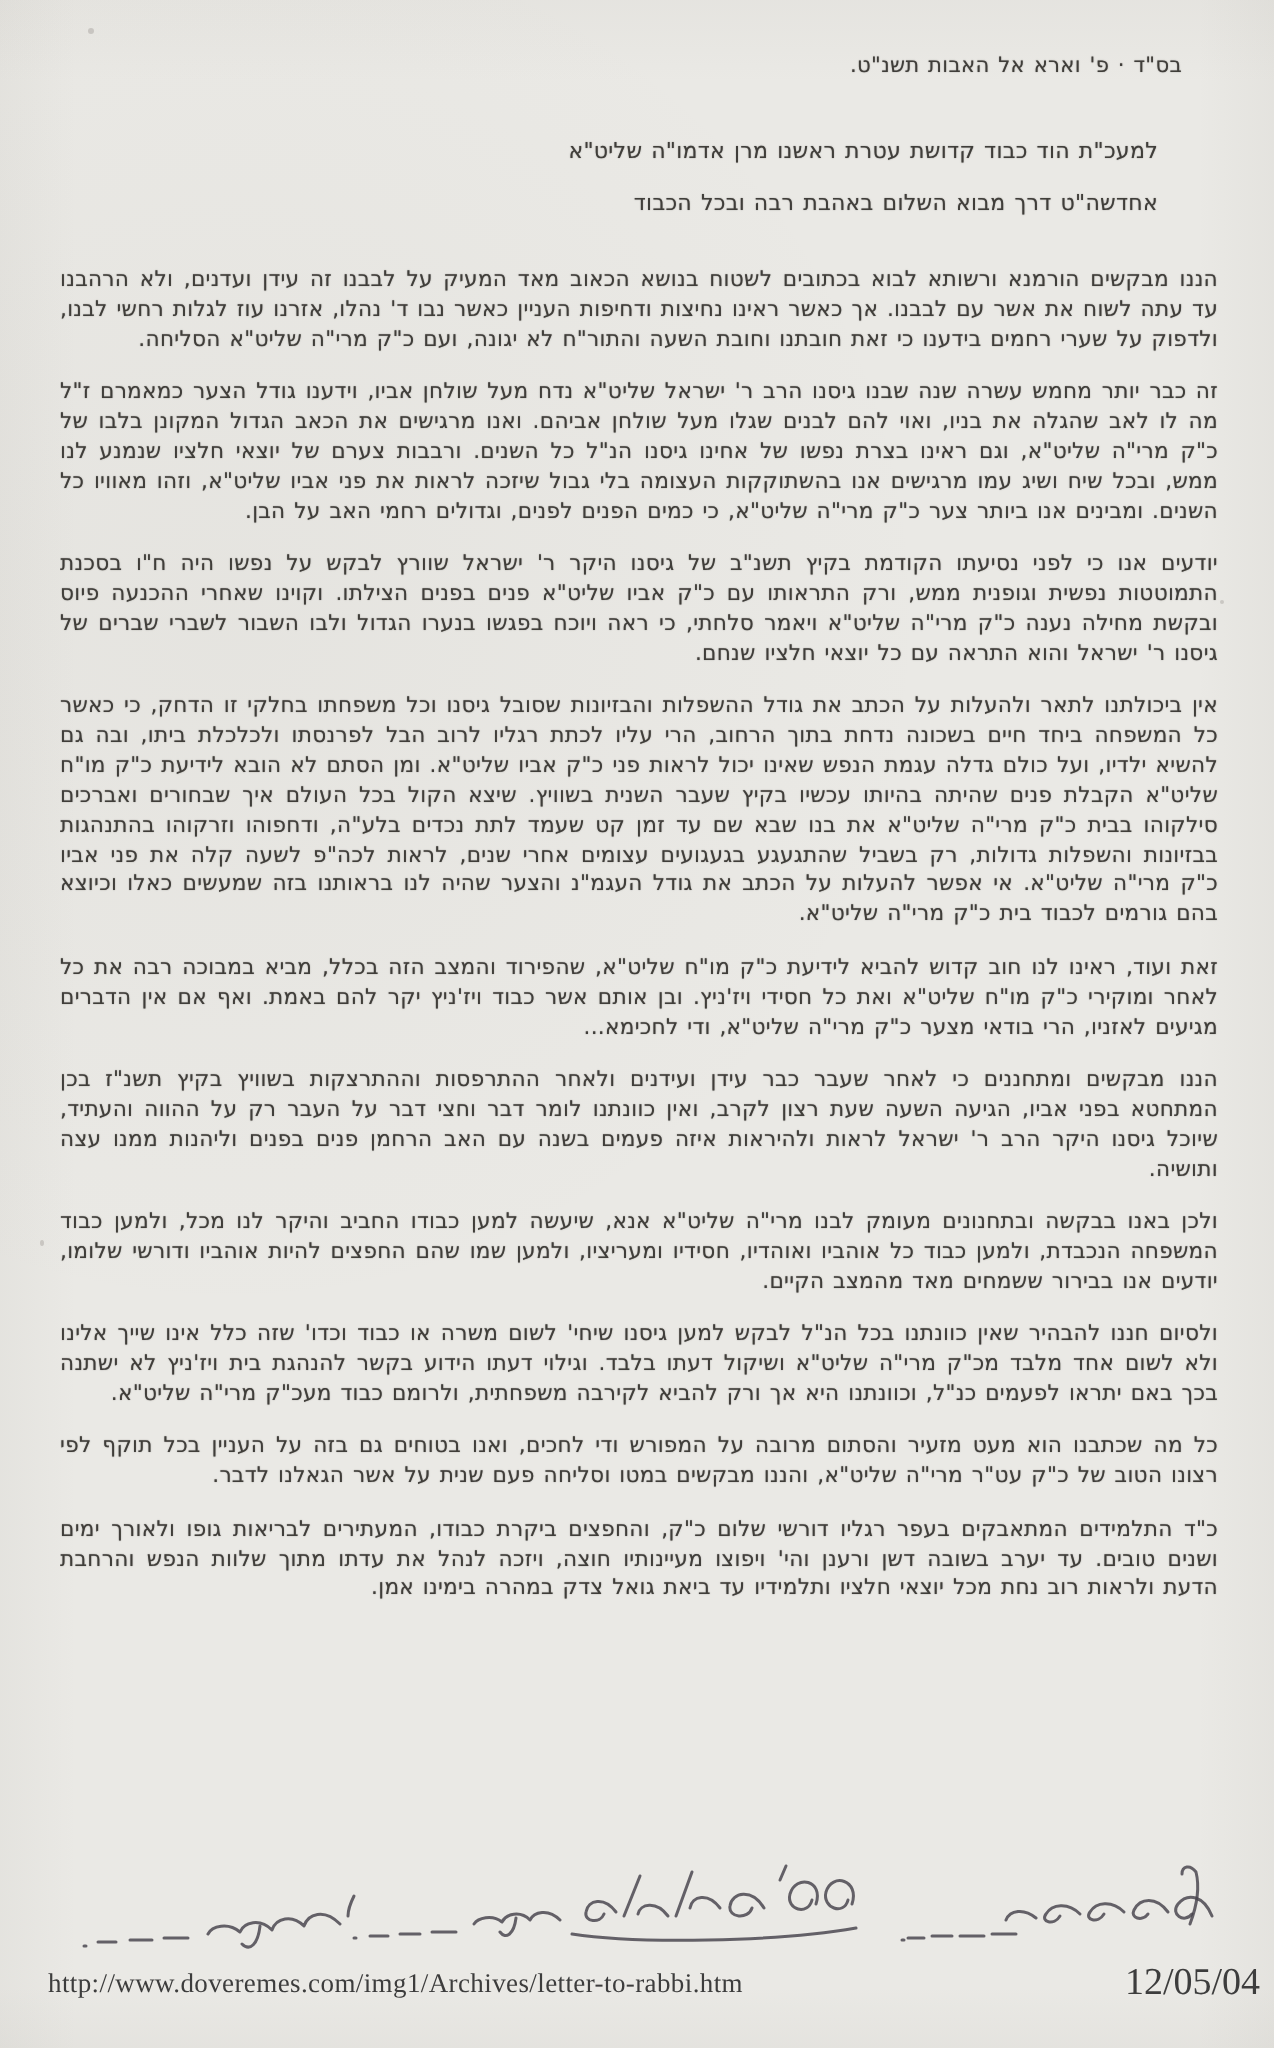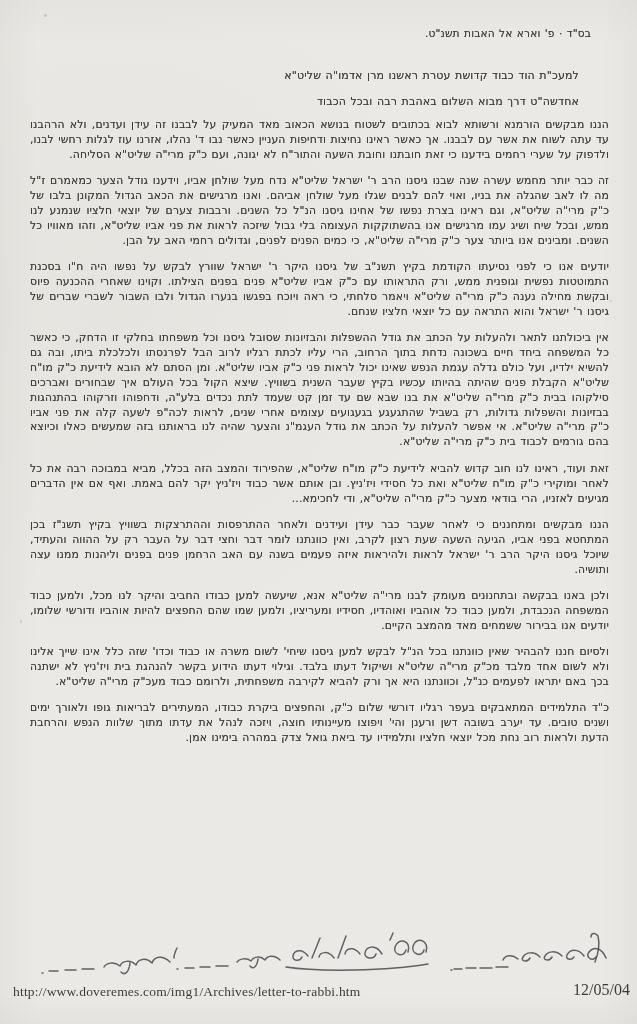"הננו מבקשים הורמנא ורשותא לבוא" .letter-body p.first { margin-top: 9px -> 24px }
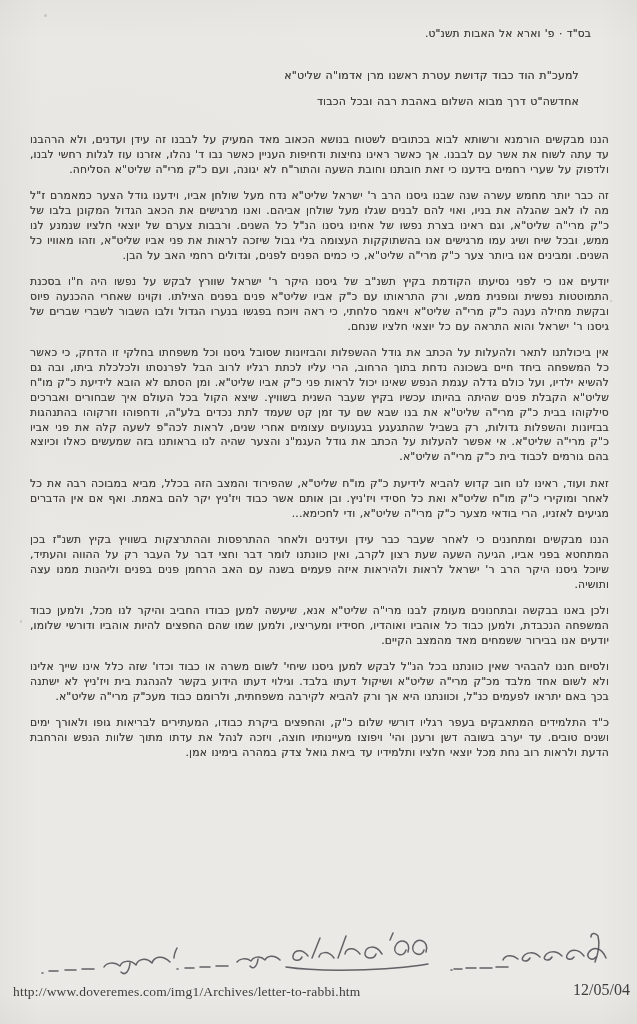"כל מה שכתבנו הוא מעט" p.para { html: none -> <p>כל מה שכתבנו הוא מעט מזעיר והסתום מרובה על המפורש ודי לחכים, ואנו בטוחים גם בזה על העניין בכל תוקף לפי רצונו הטוב של כ"ק עט"ר מרי"ה שליט"א, והננו מבקשים במטו וסליחה פעם שנית על אשר הגאלנו לדבר.</p> }
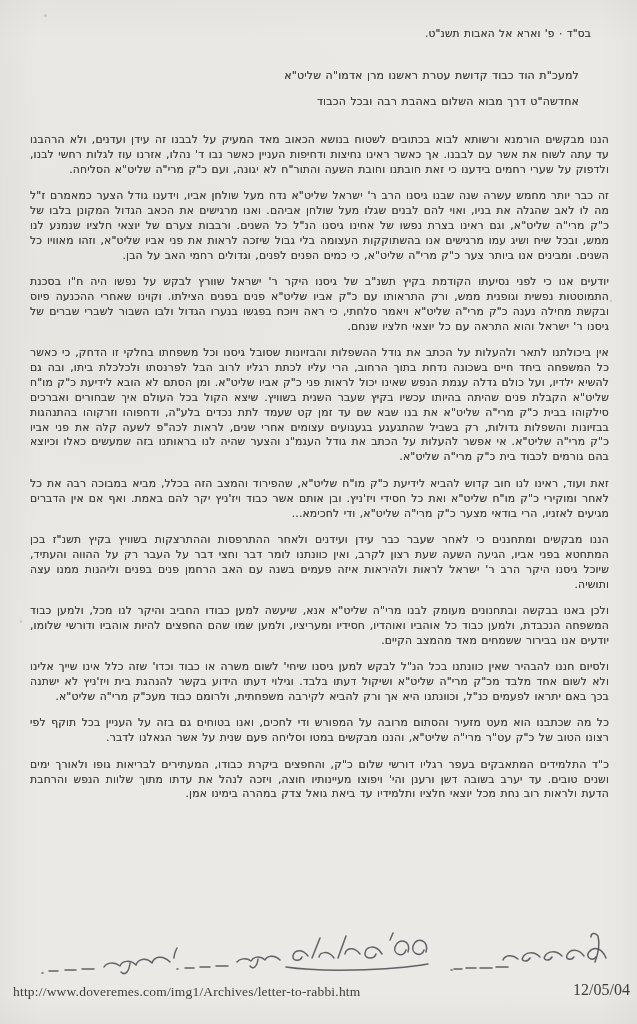"http://www.doveremes.com/img1/Archives/l" .footer-url { left: 13px -> 24px }
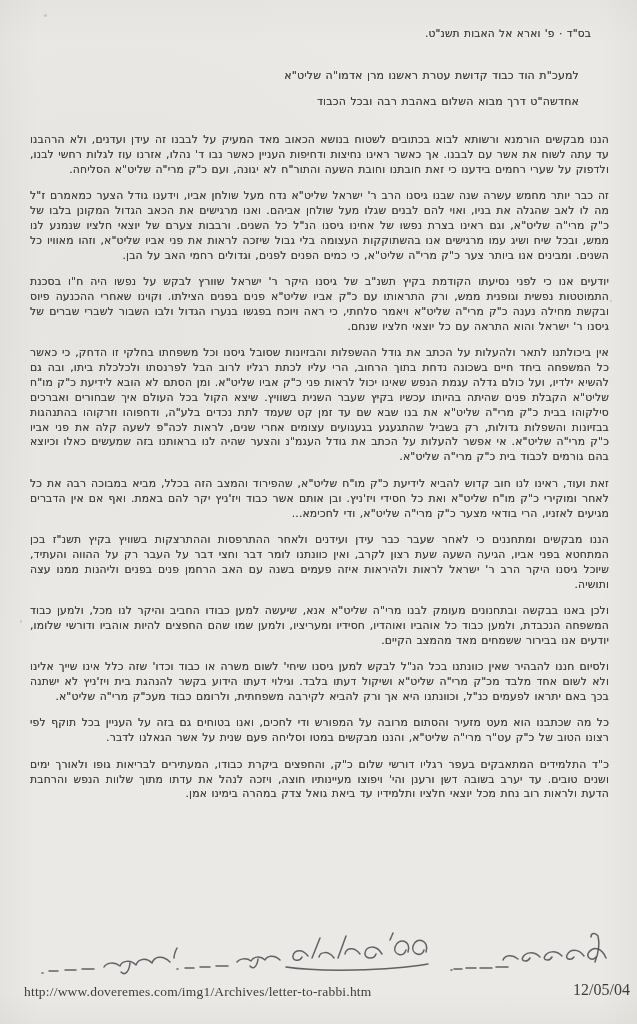"12/05/04" .footer-date { font-size: 16px -> 19px }
